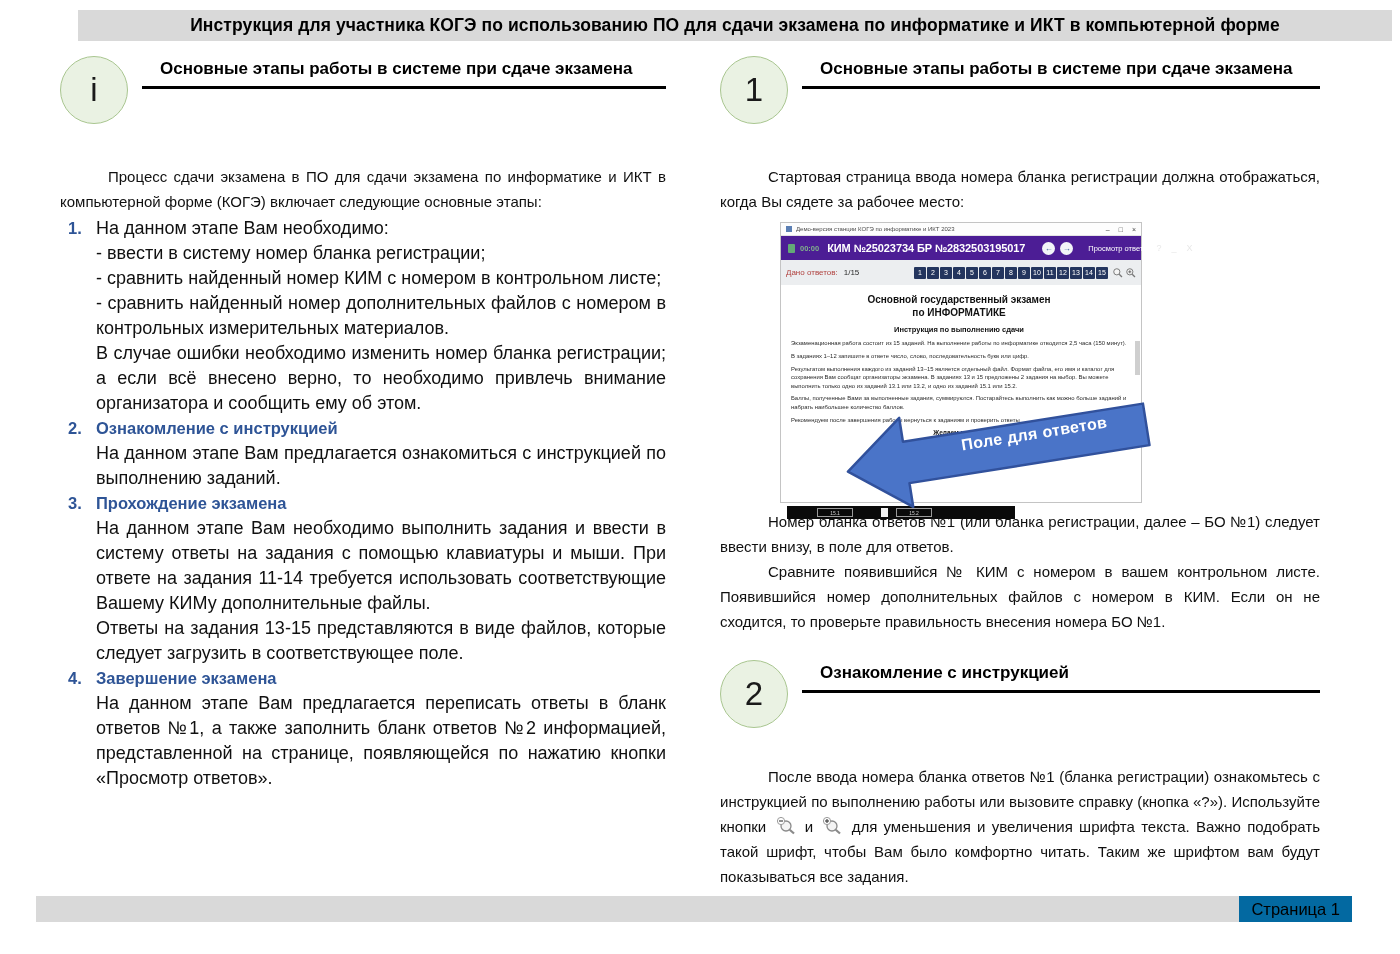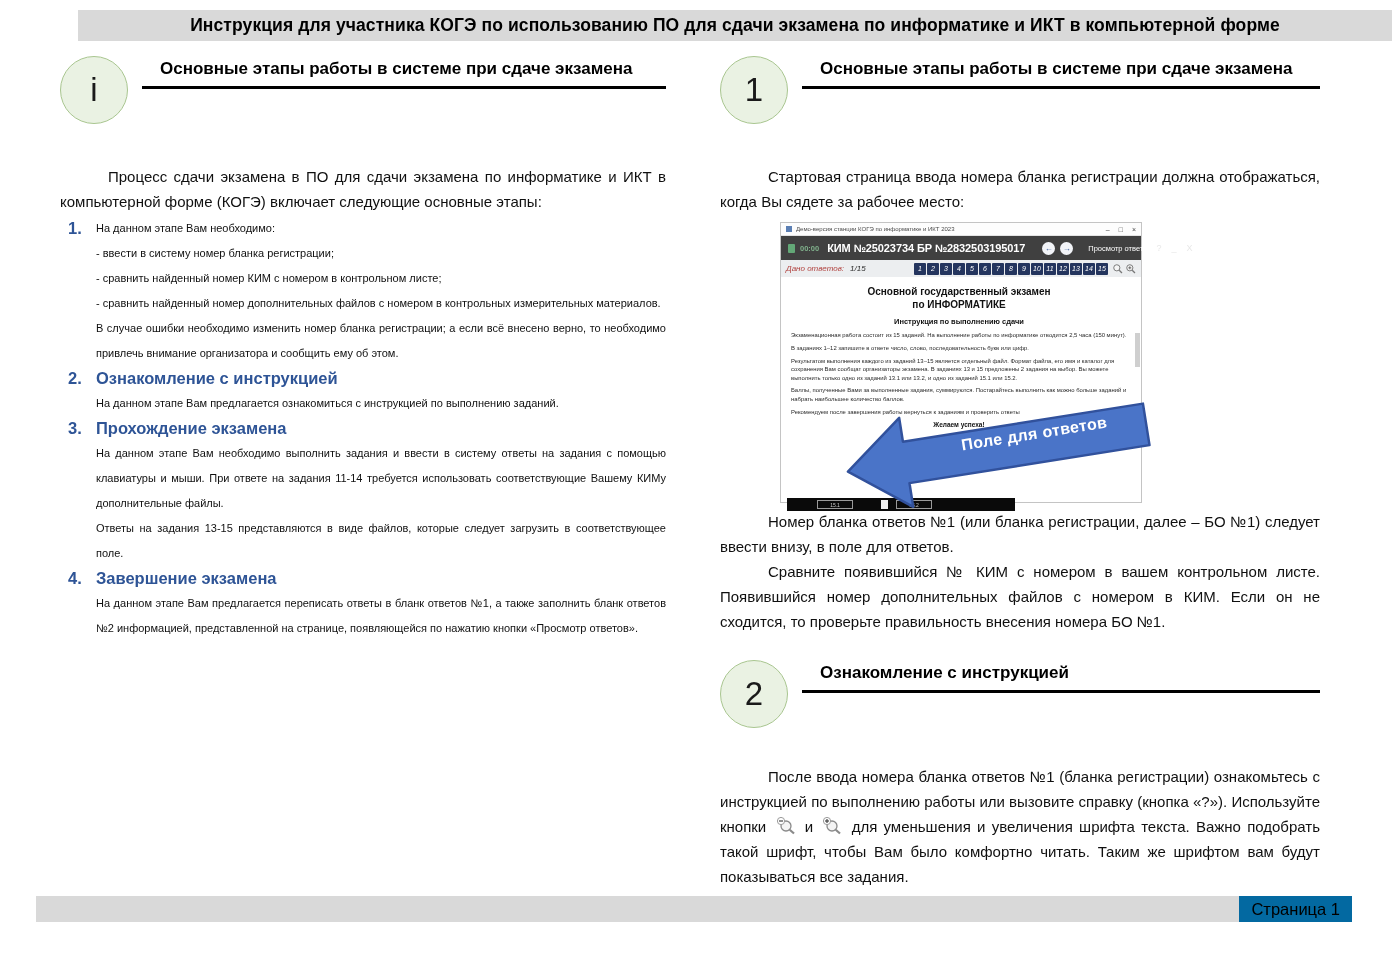"На данном этапе Вам необходимо:" .step-body p { font-size: 11px -> 18px }
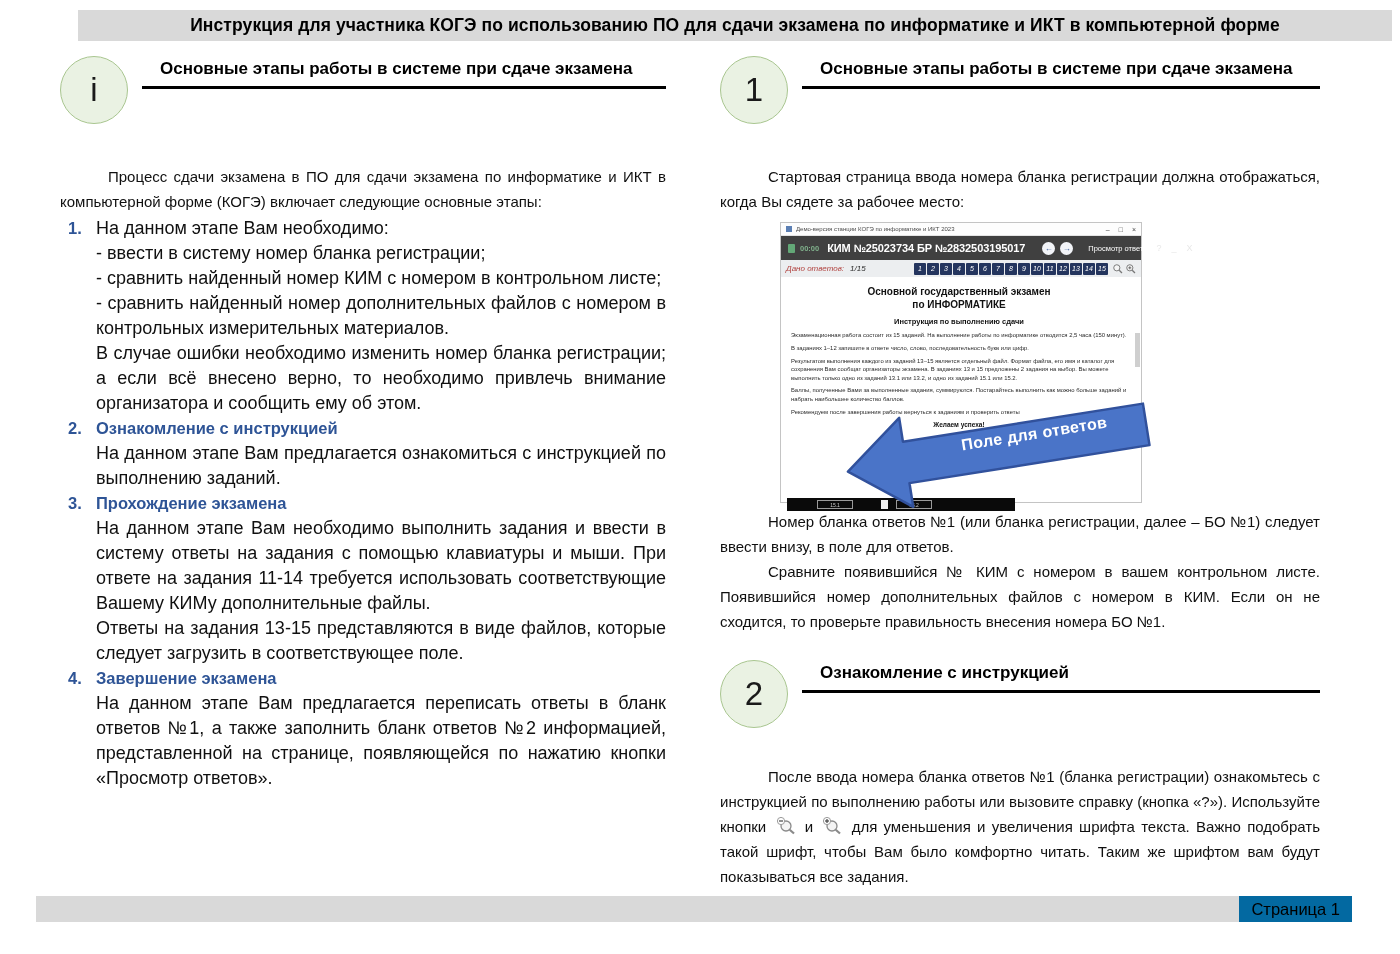"00:00" .shot-navy { background: #404040 -> #4c1d95 }
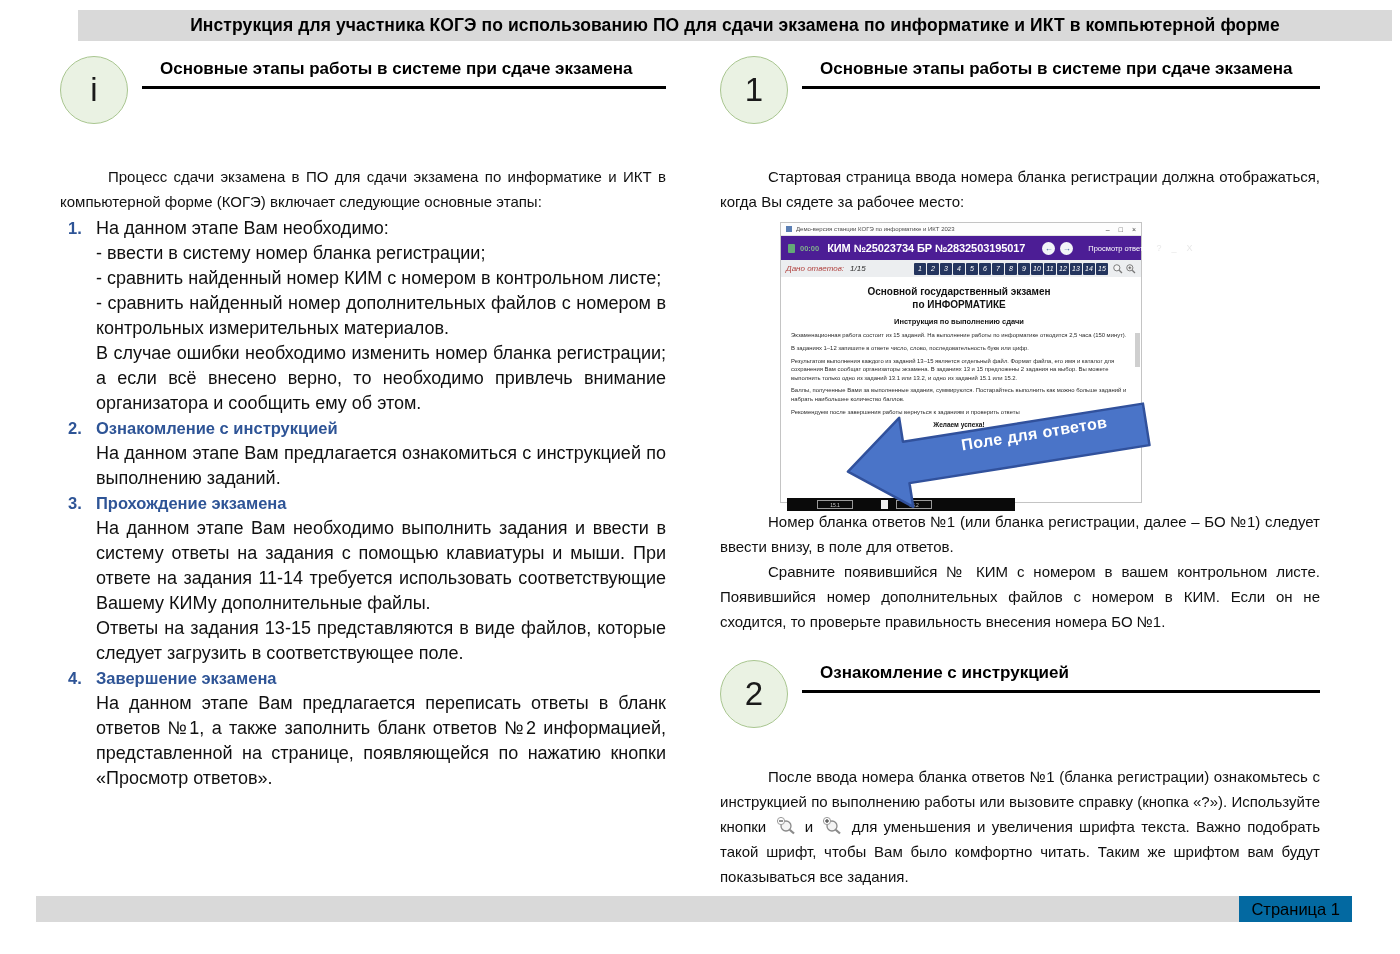"Дано ответов:" .shot-subbar { font-style: italic -> none; height: 17px -> 25px }
